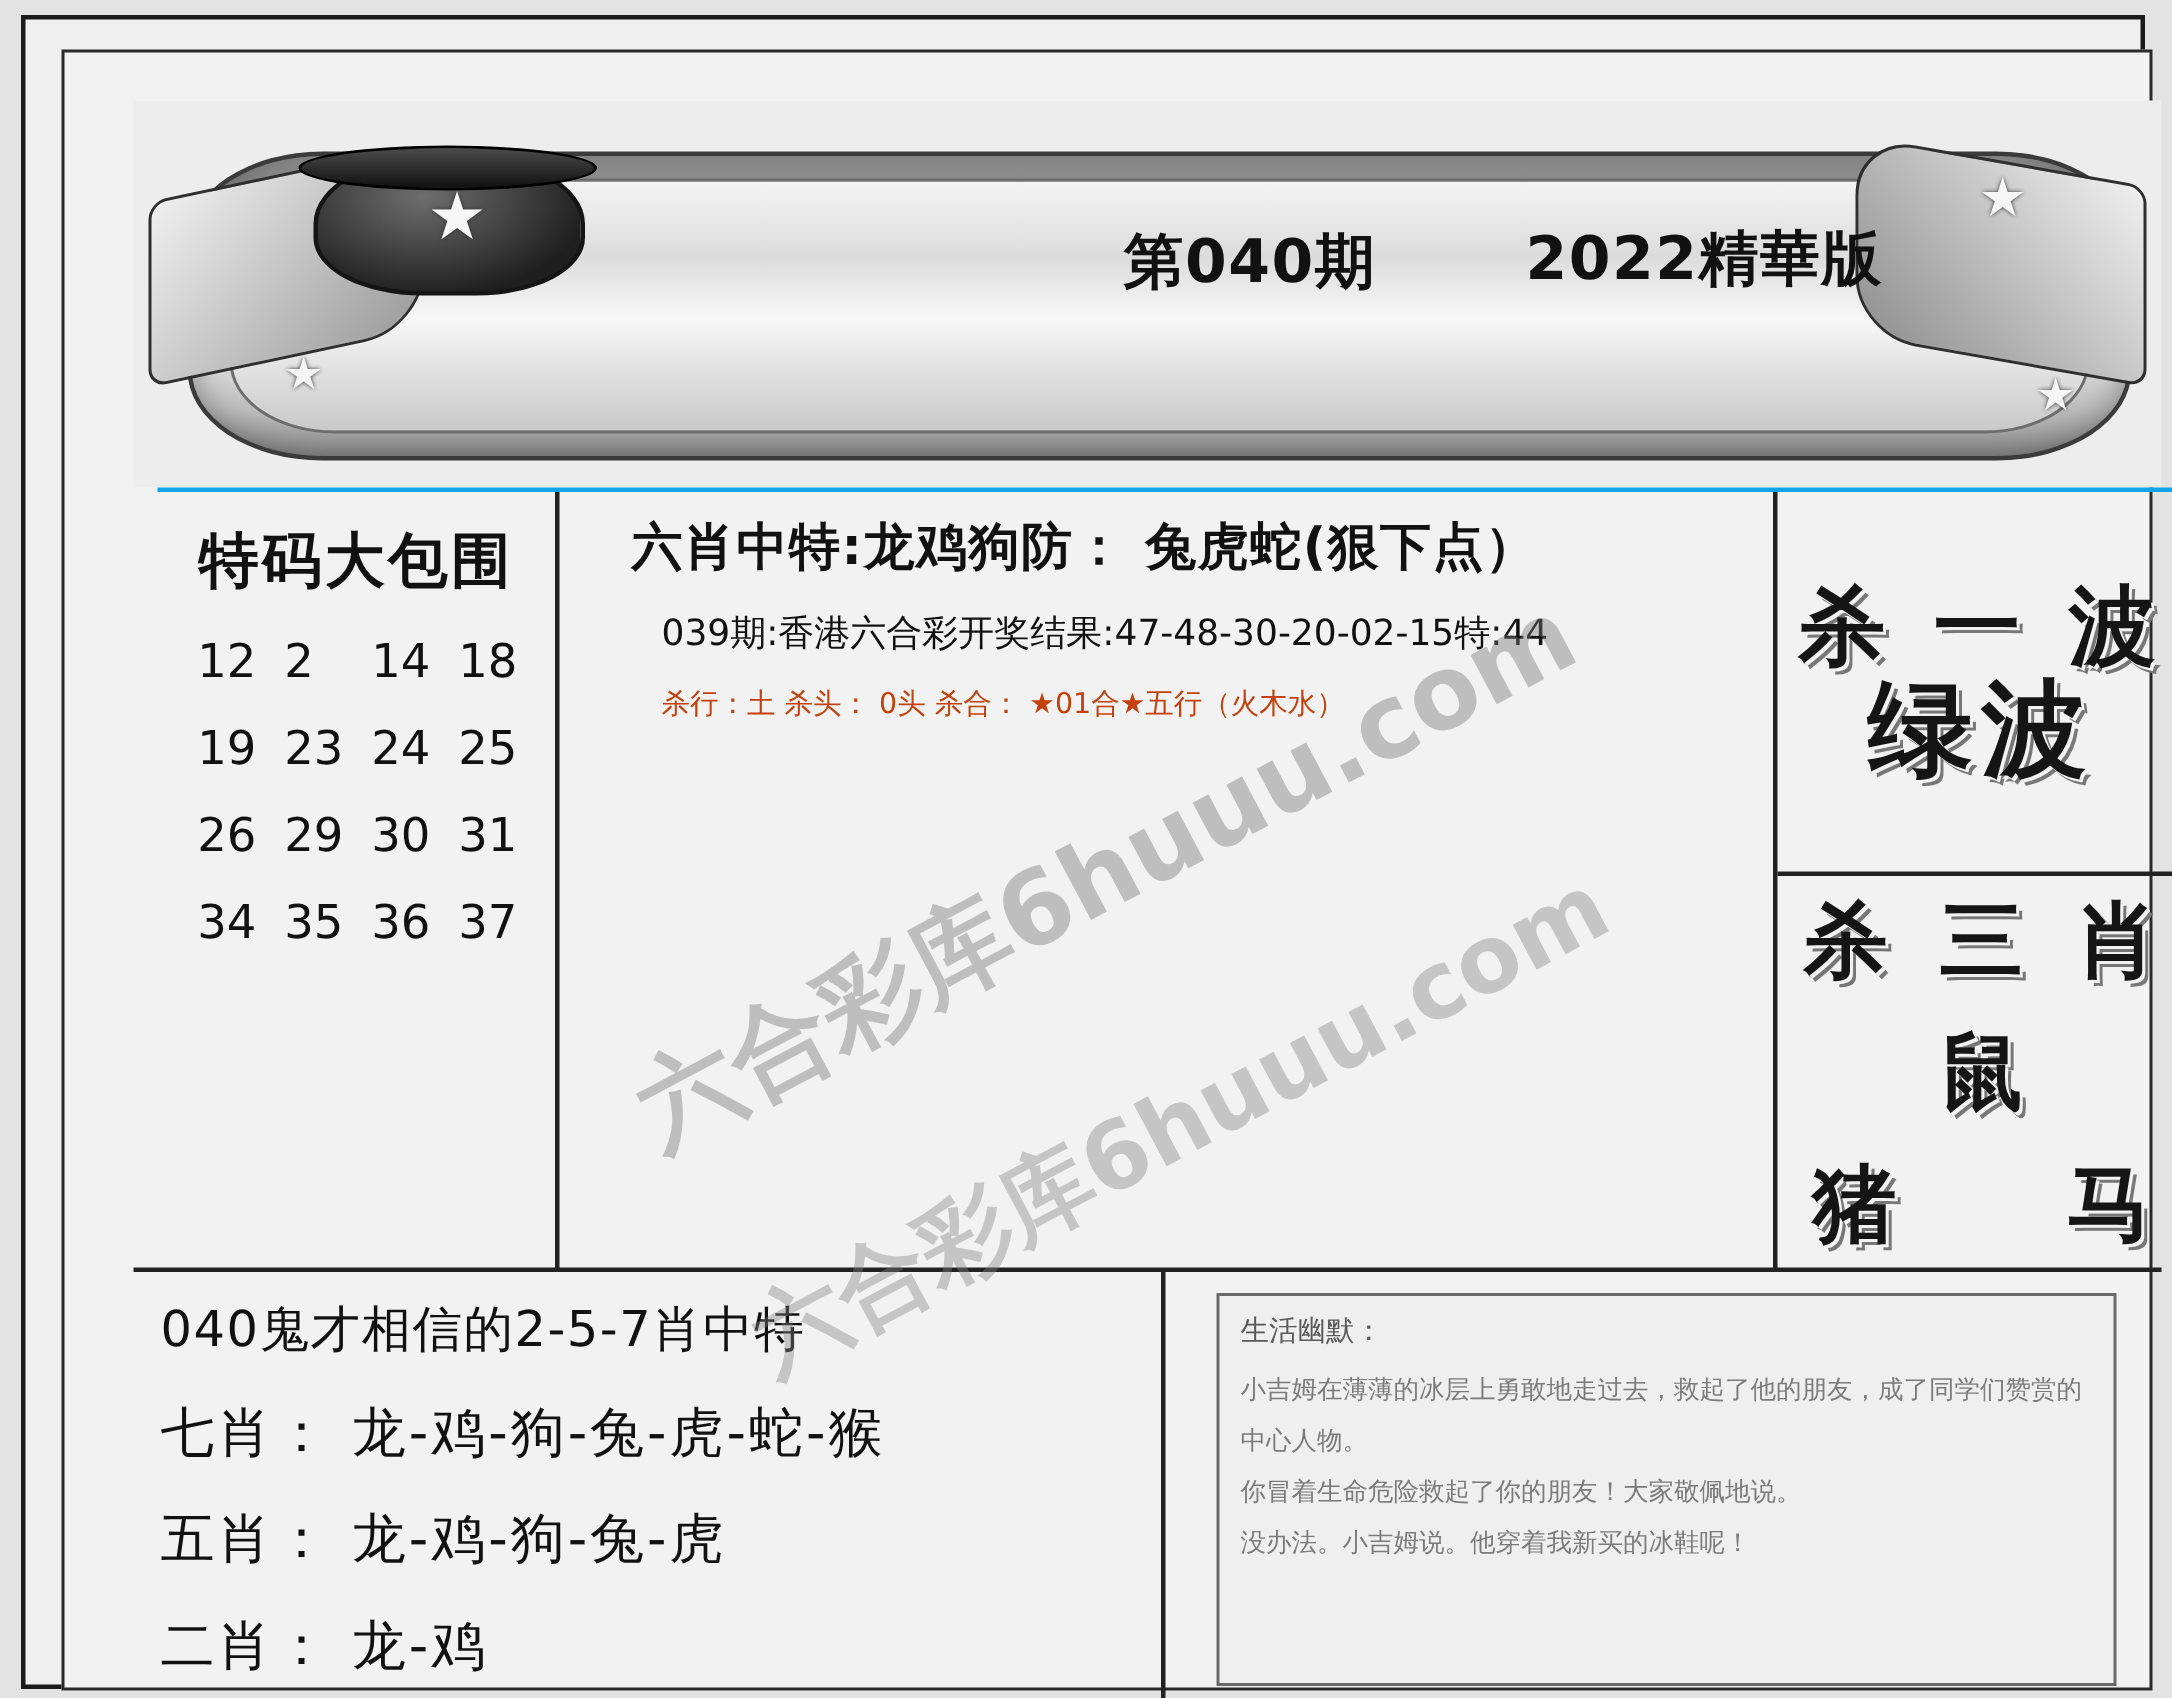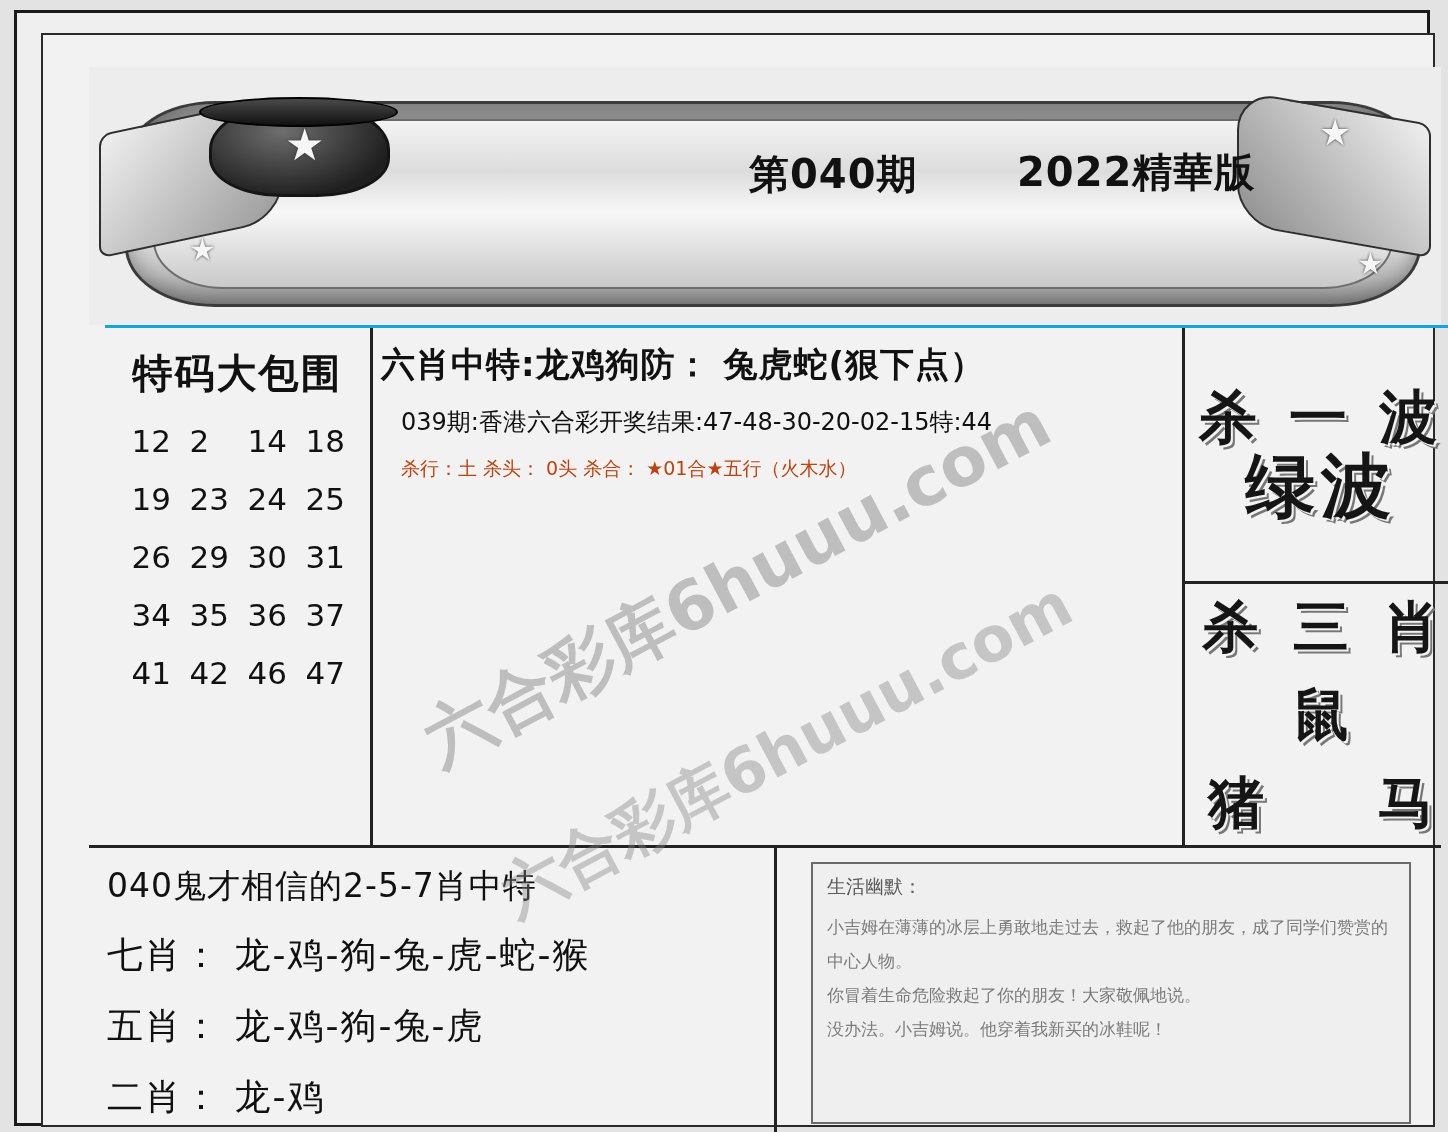"六肖中特:龙鸡狗防： 兔虎蛇(狠下点）" .col-mid { padding-left: none -> 40px }
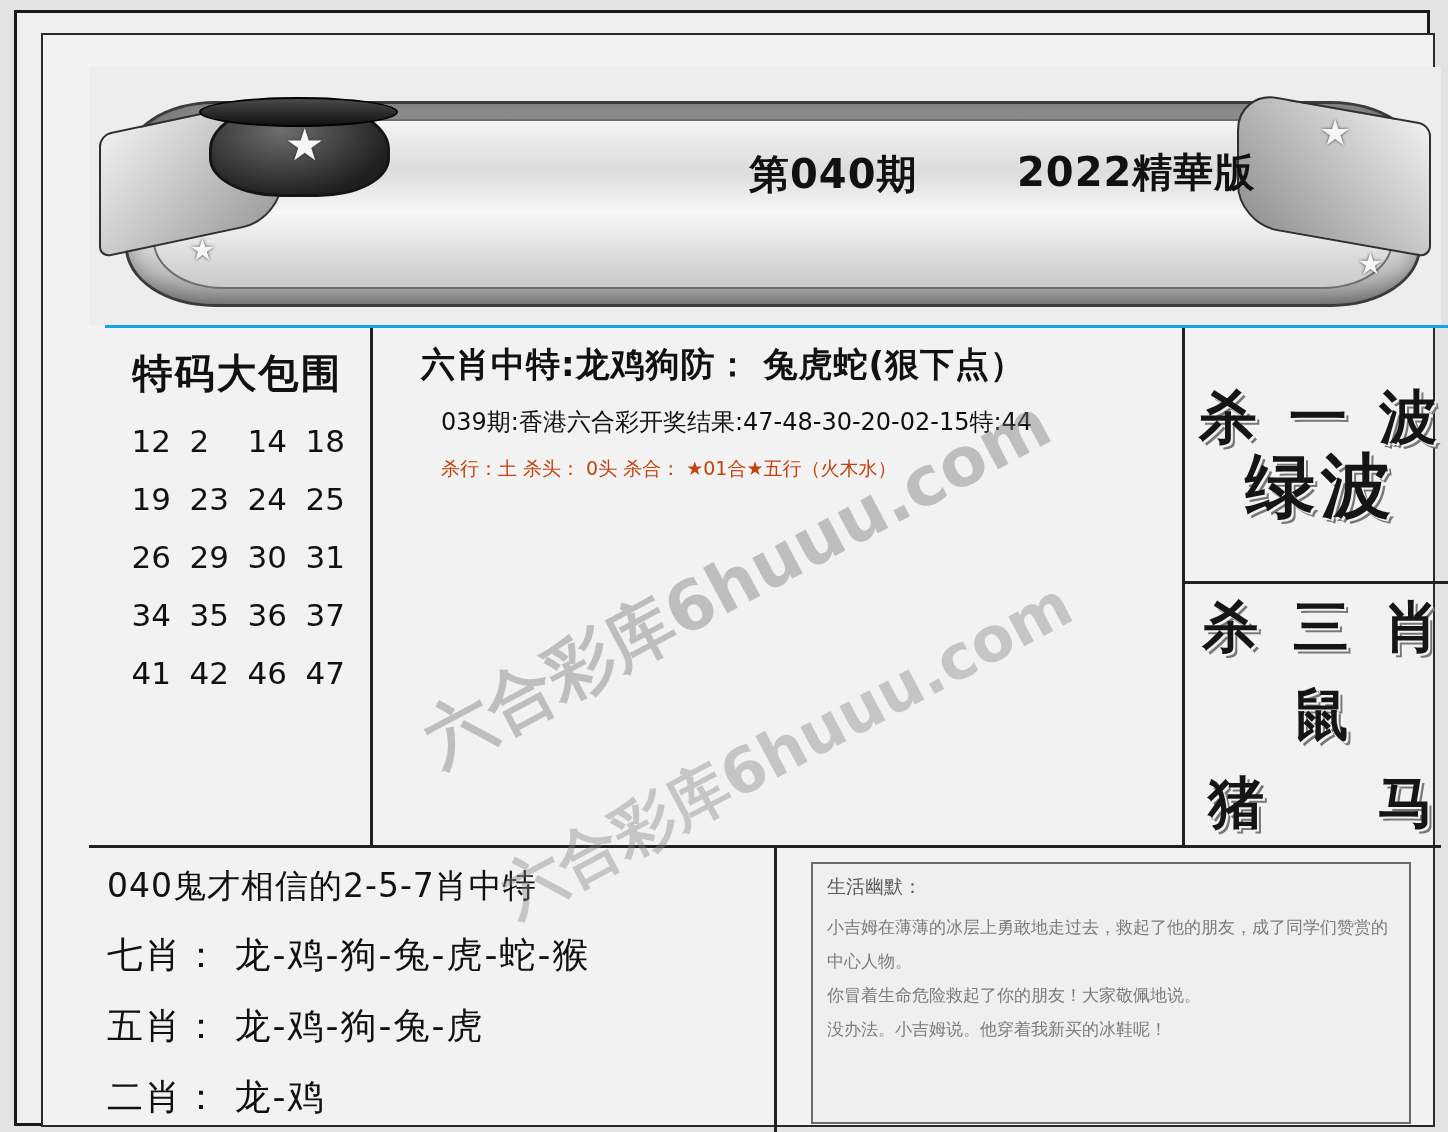"41" div.num-row { html: <div> <span>41</span> <span>42</span> <span>46</span> <span>47</span> </div> -> none }
